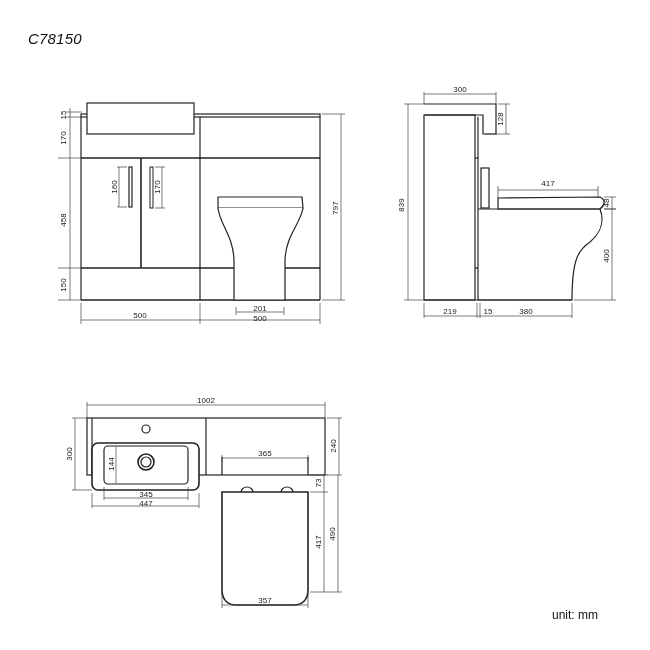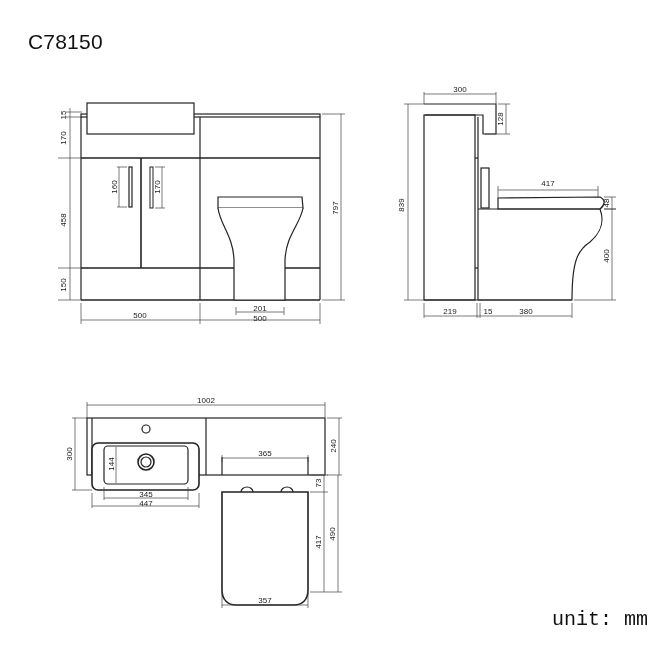"C78150" #title { font-size: 21px -> 15px; font-style: none -> italic }
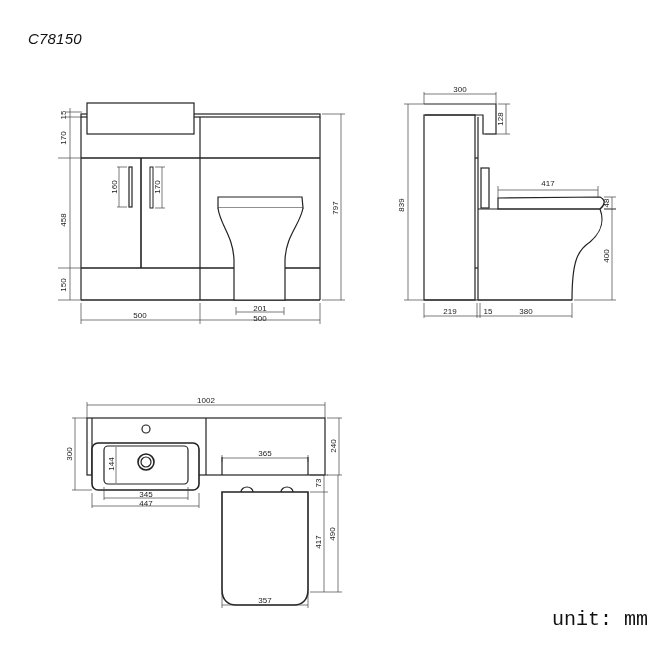"unit: mm" #unit { font-family: Liberation Mono, monospace -> Liberation Sans, sans-serif; font-size: 20px -> 12px }
